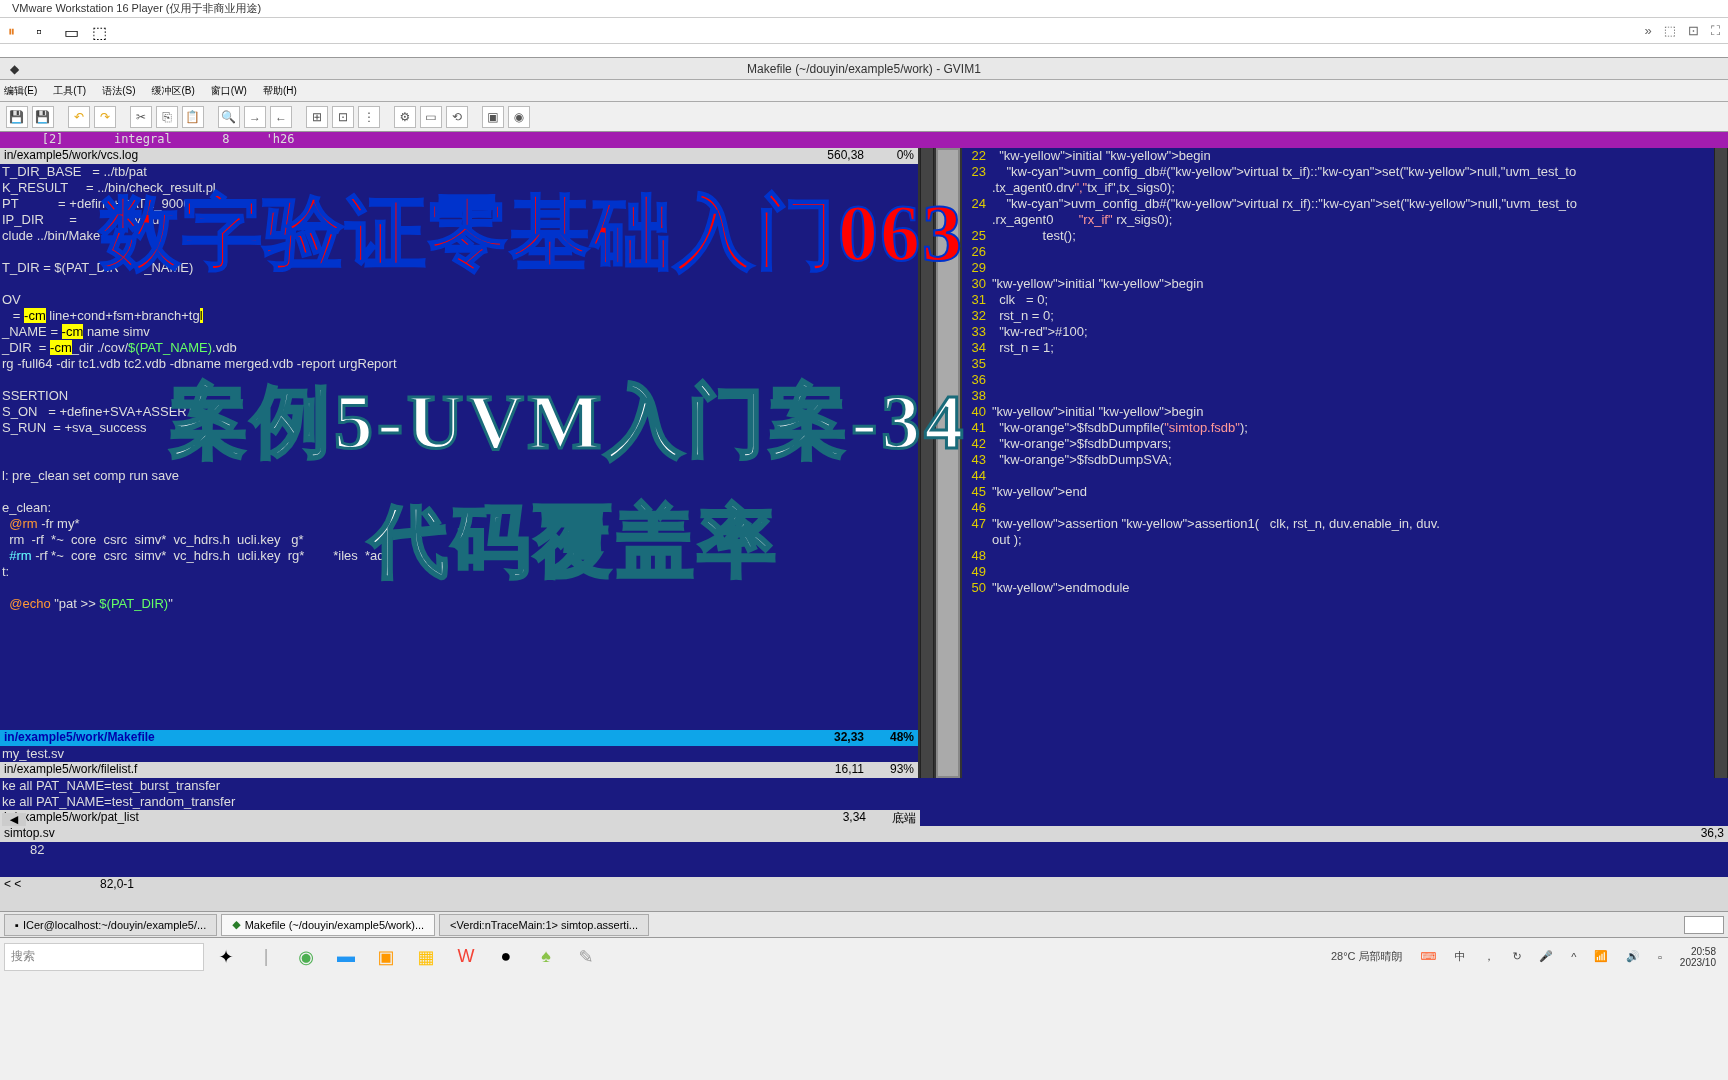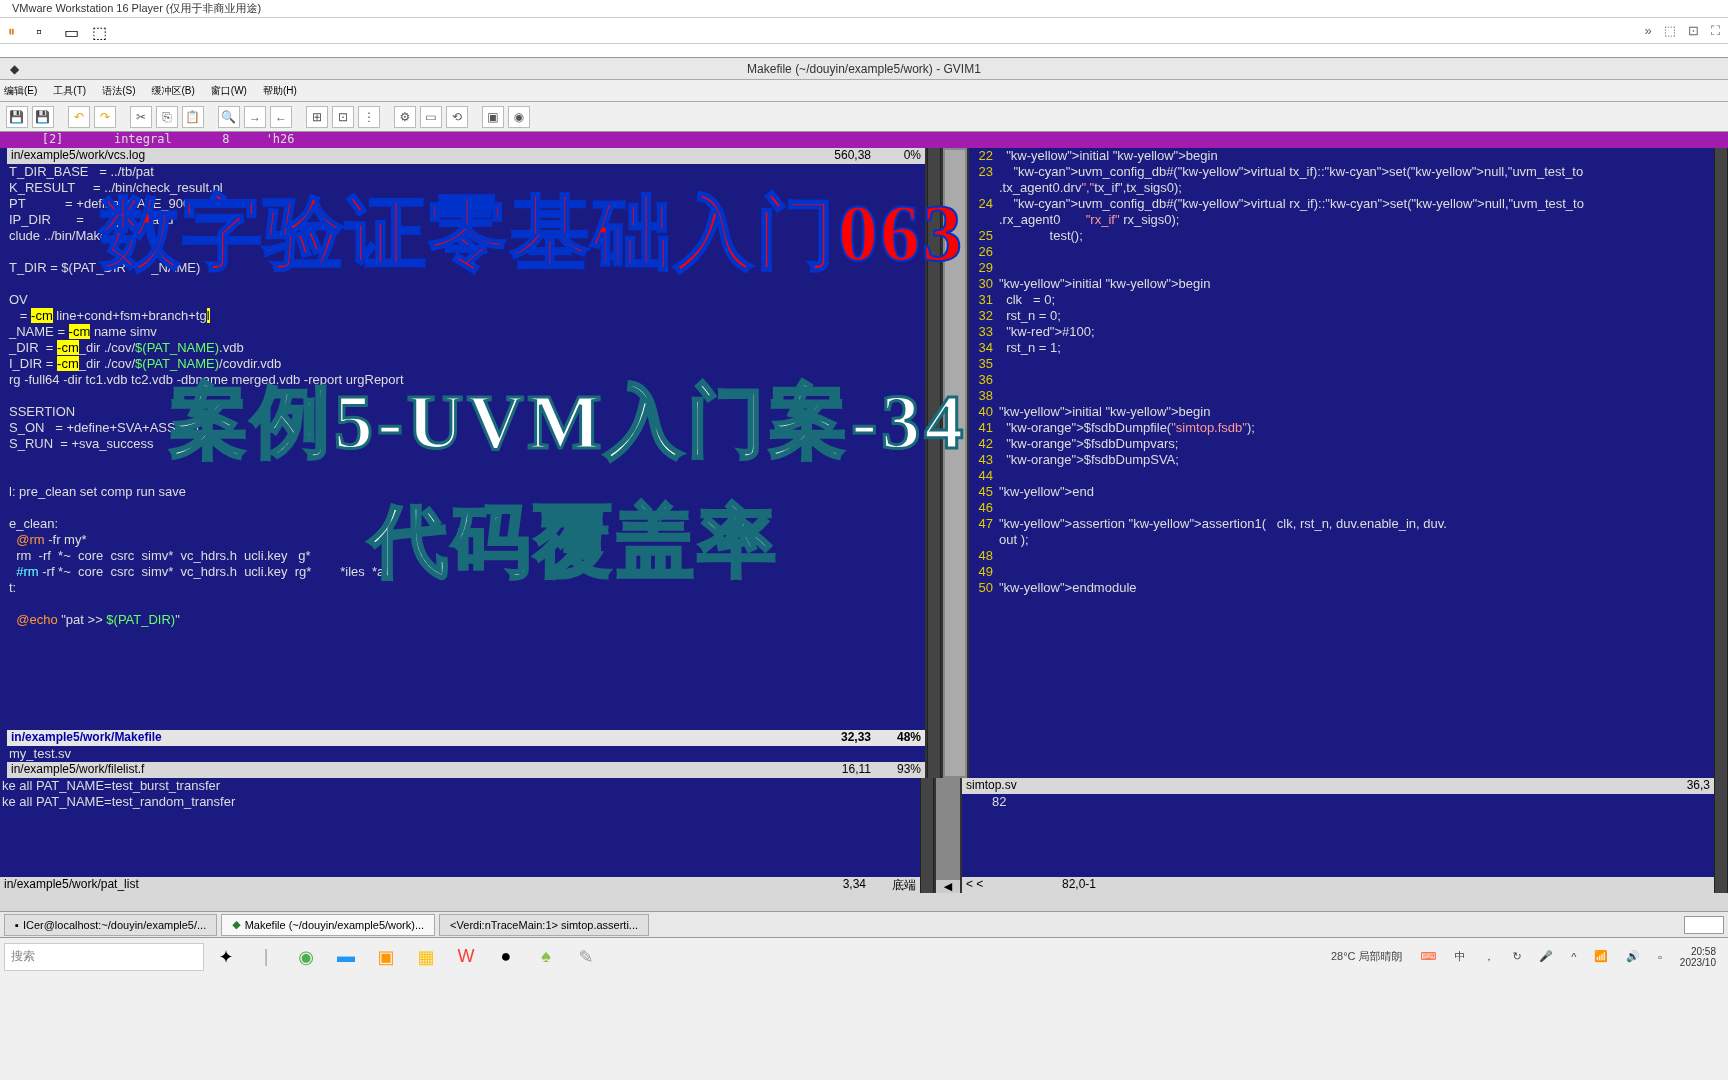"in/example5/work/vcs.log" .left-panel { margin-left: 7px -> none }
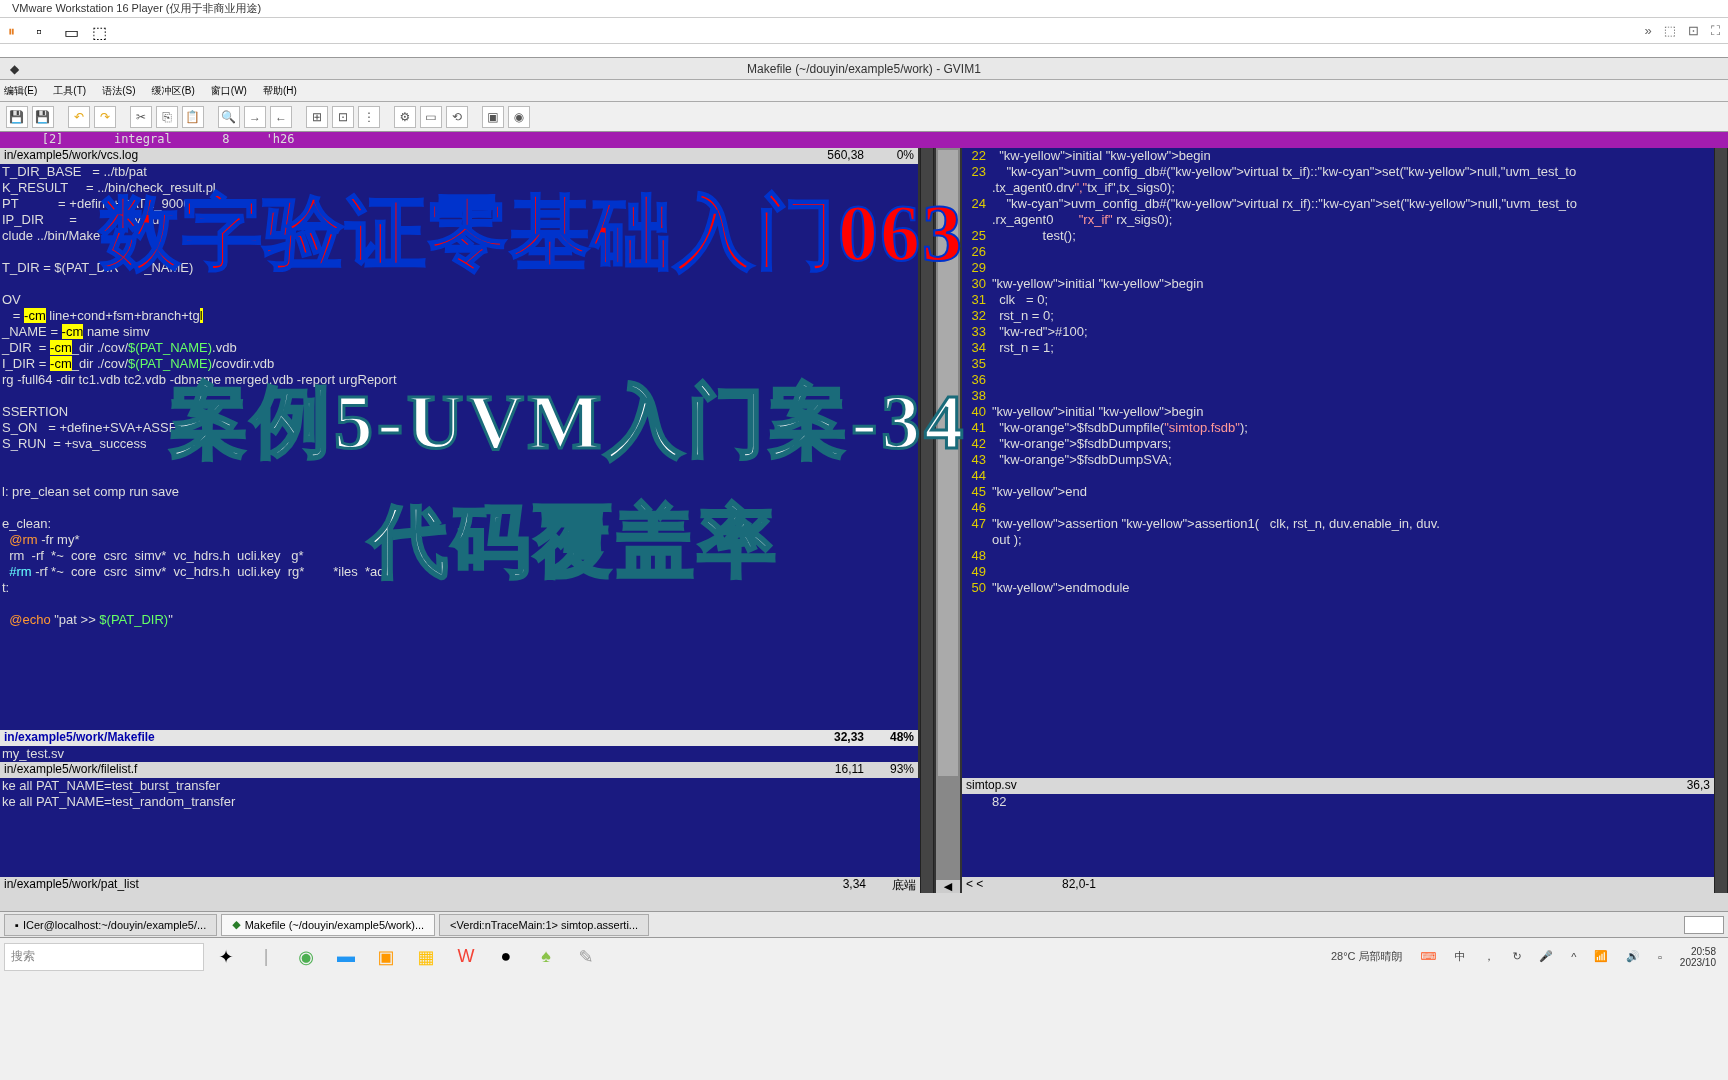"I_DIR = -cm_dir" div.code-line { html: <div>I_DIR = <span>-cm</span>_dir ./cov/<span>$(PAT_NAME)</span>/covdir.vdb</div> -> none }
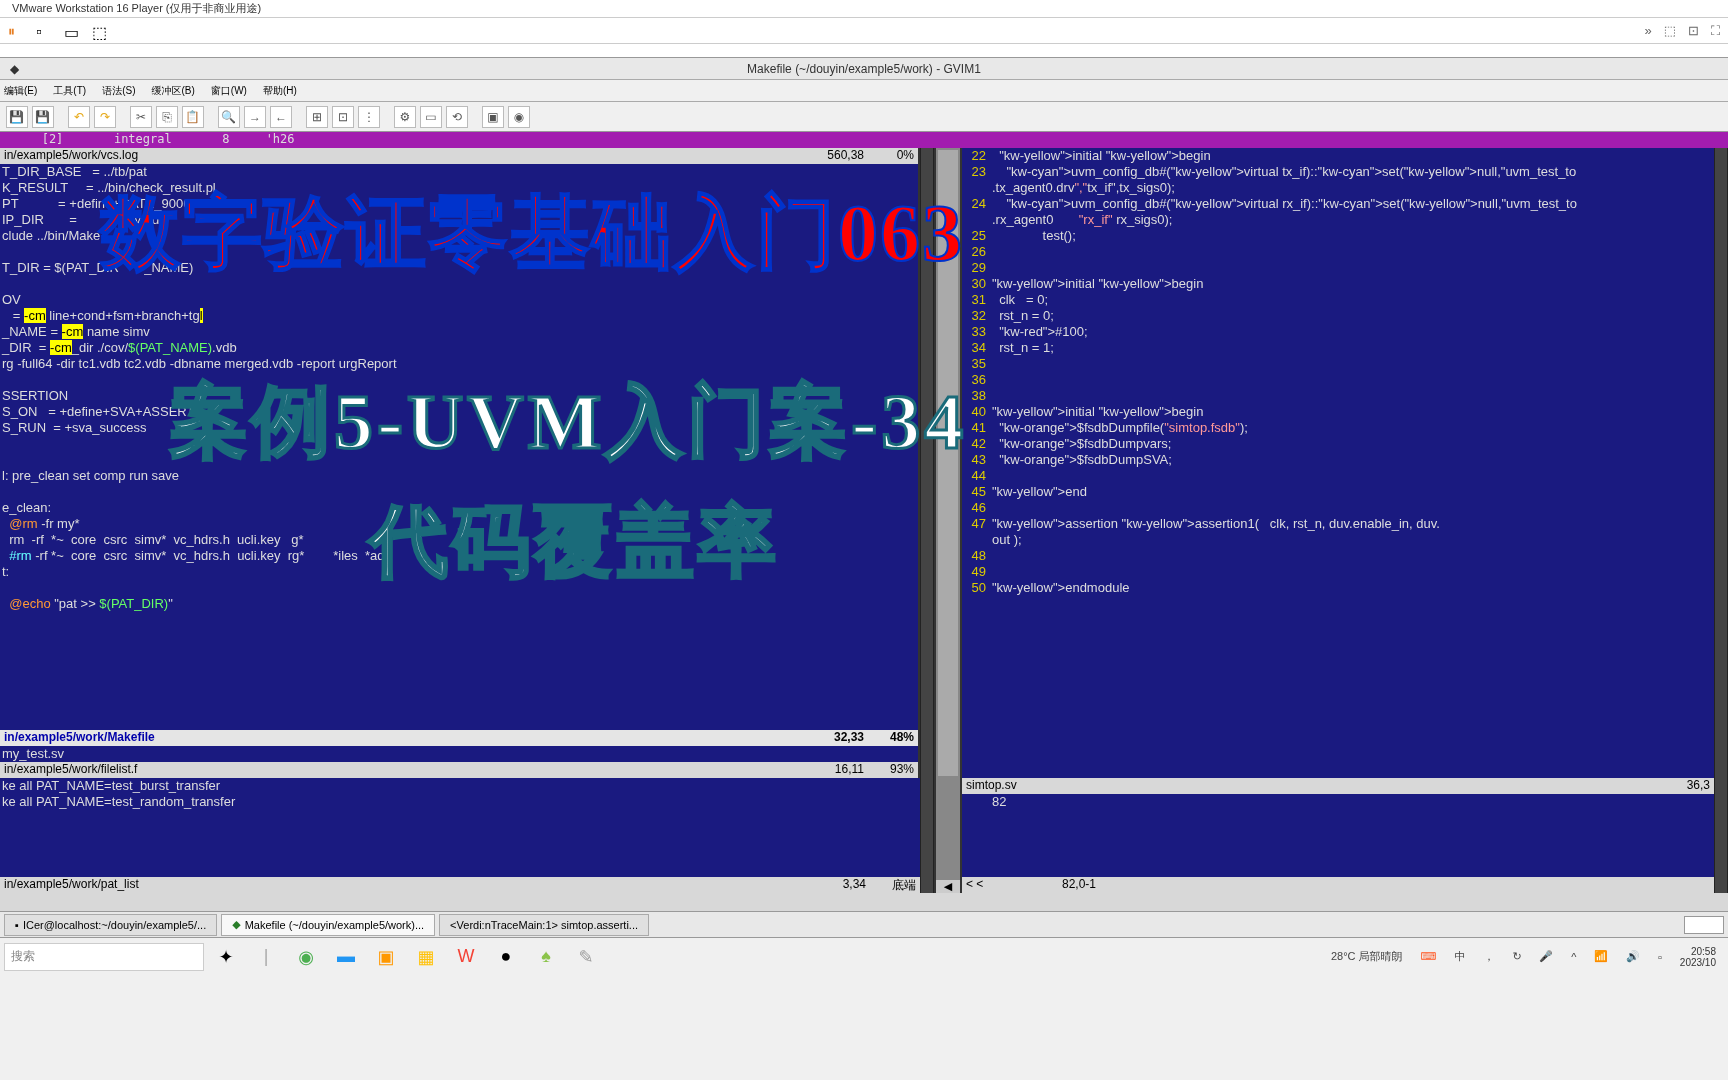"in/example5/work/Makefile" .status-line-active { background: #e5e5e5 -> #0ea5e9 }
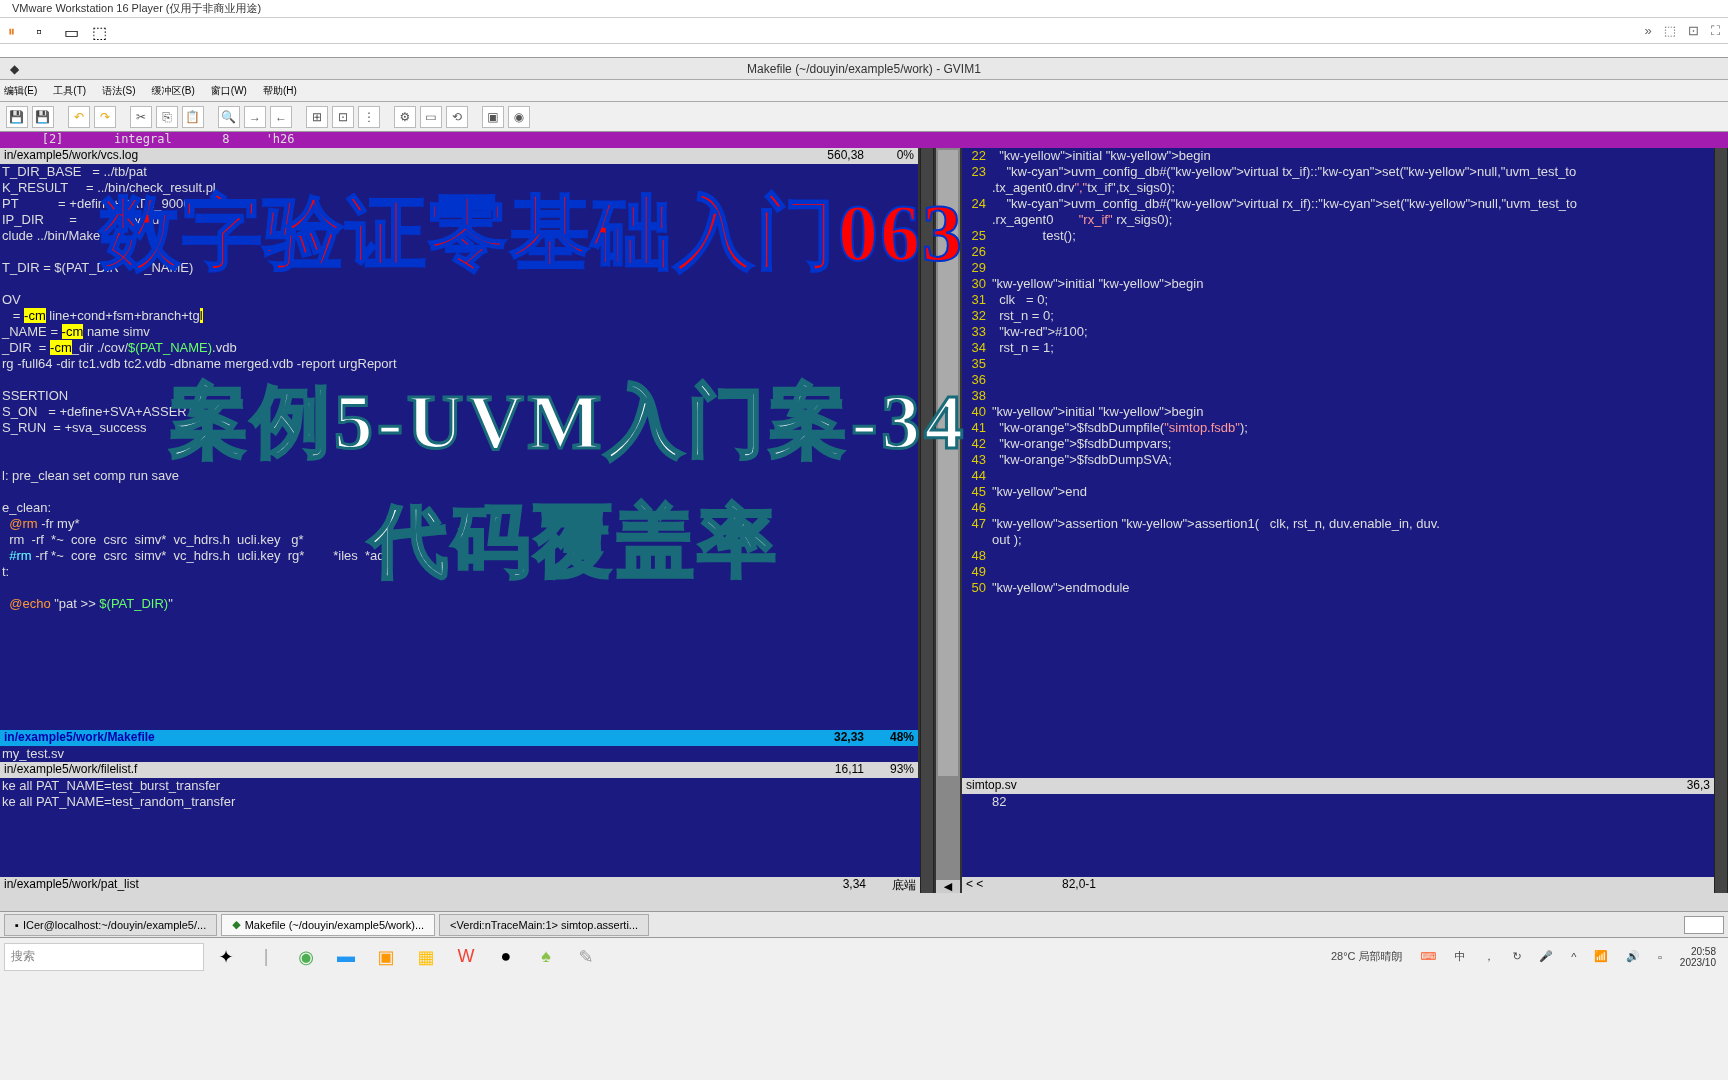"ke all PAT_NAME=test_burst_transfer" .bottom-section { flex-direction: none -> column }
